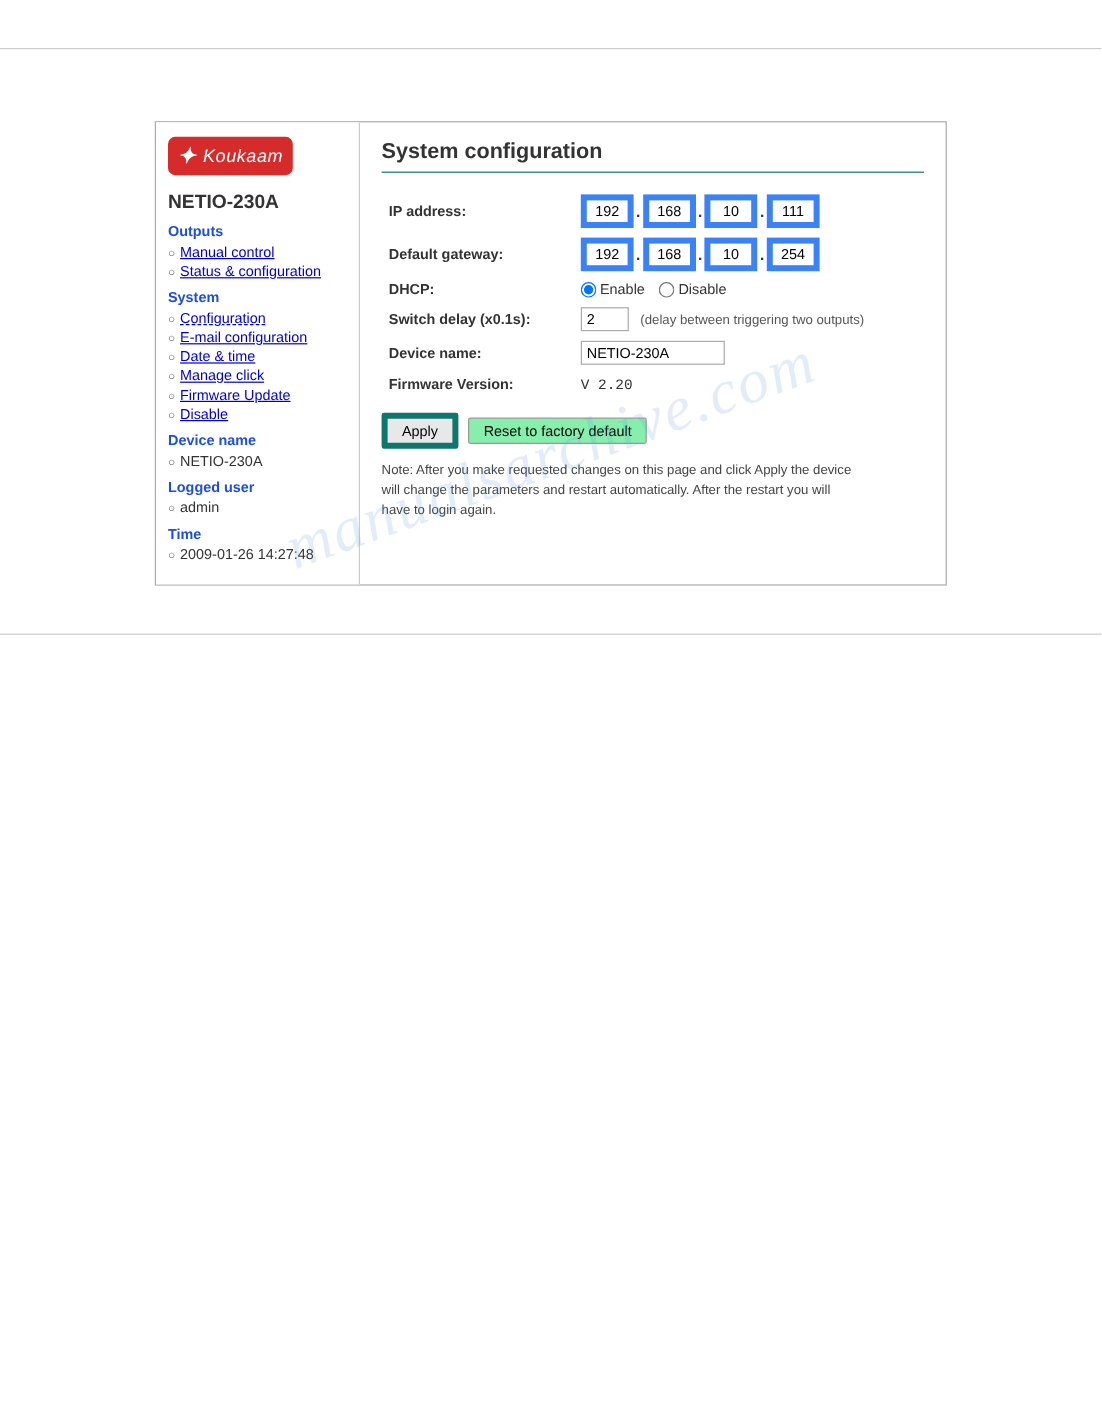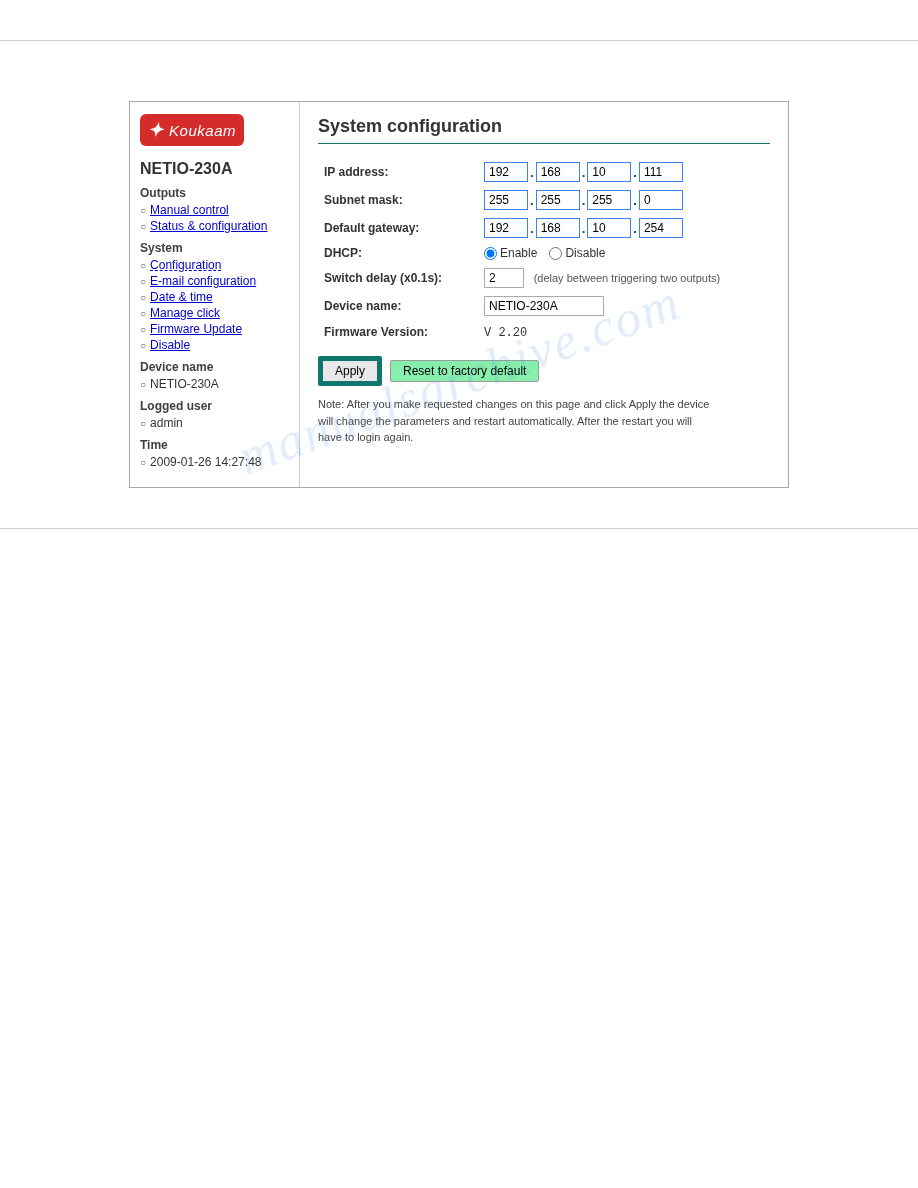"192" .ip-input { border: 1px solid #3b82f6 -> 5px solid #3b82f6; text-align: left -> center }
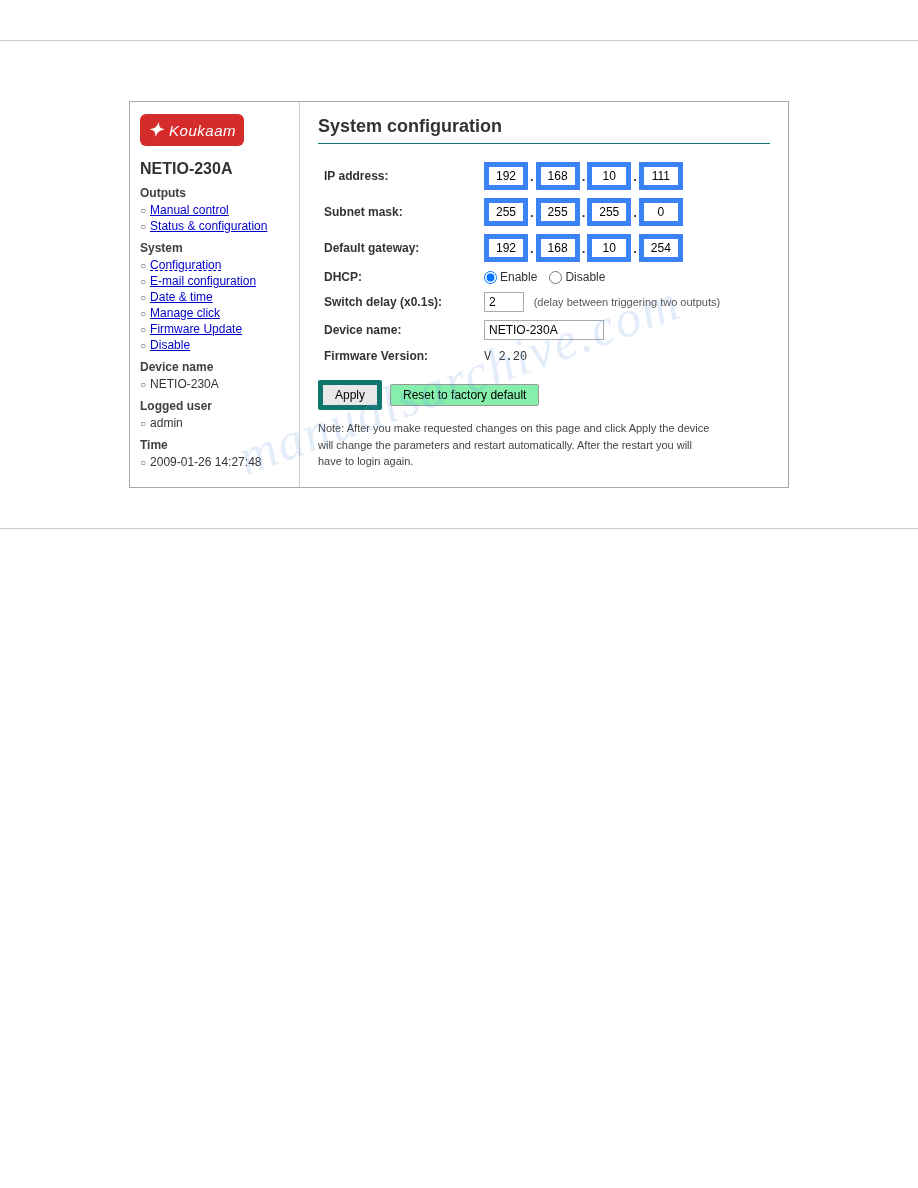"Outputs" .section-heading { color: #404040 -> #1d4ed8 }
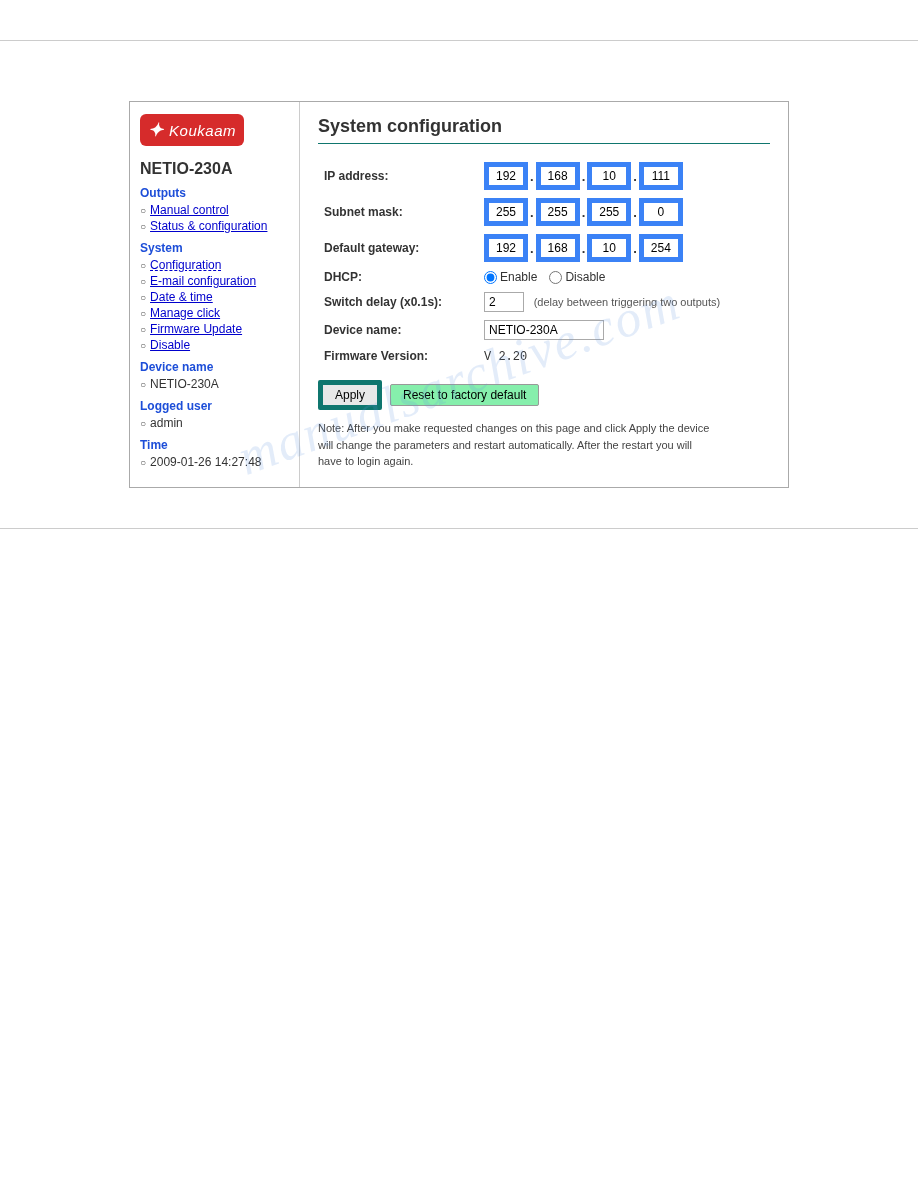"Manual control" .sidebar-list li { align-items: center -> flex-end }
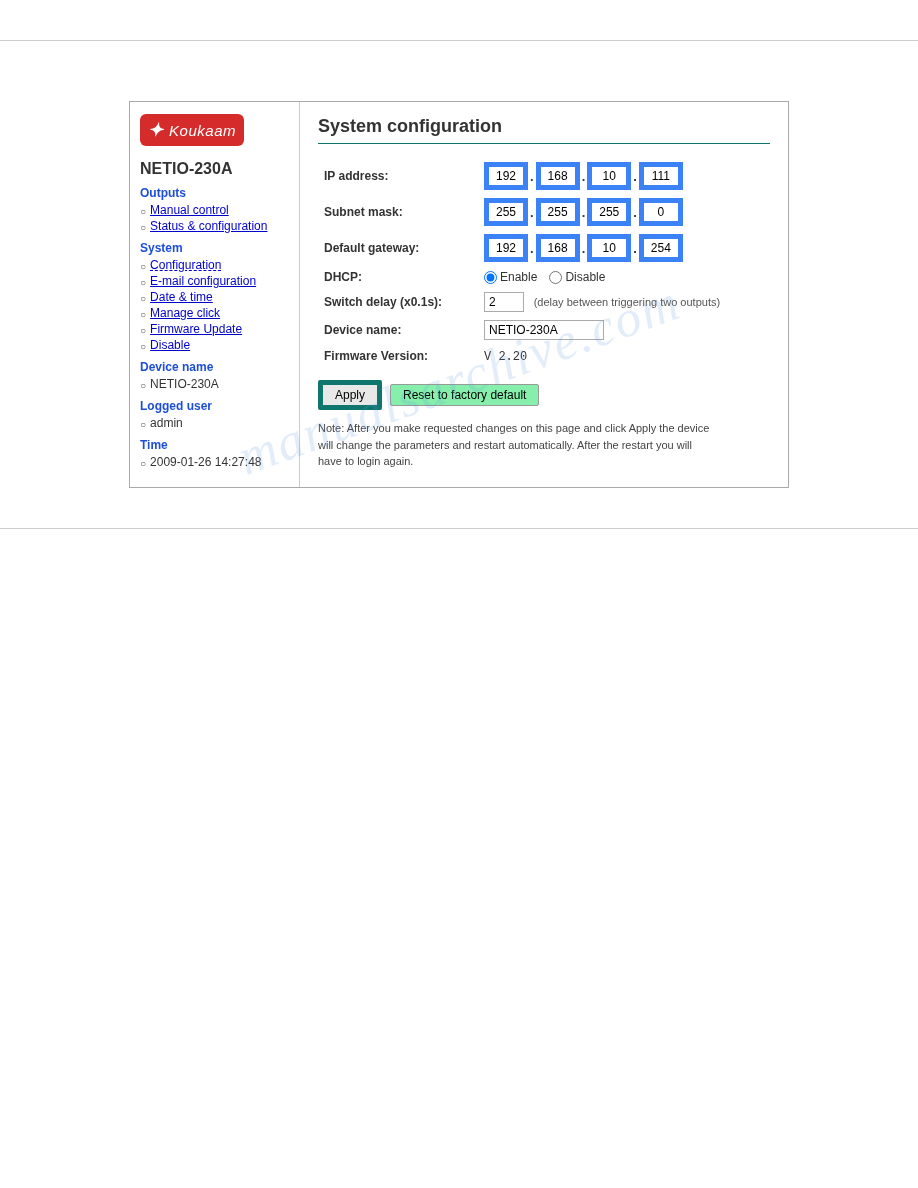"Subnet mask:" tr { html: <tr> <td>Subnet mask:</td> <td> <div> <input> <span>.</span> <input> <span>.</span> <input> <span>.</span> <input> </div> </td> </tr> -> none }
